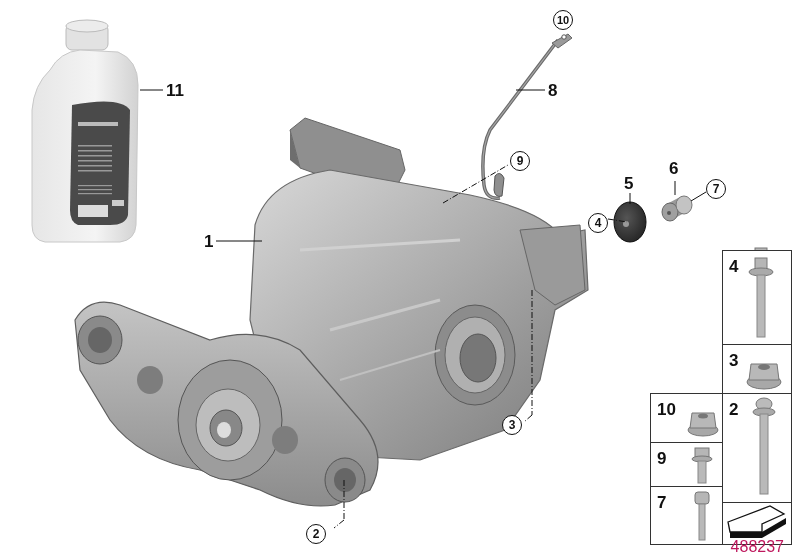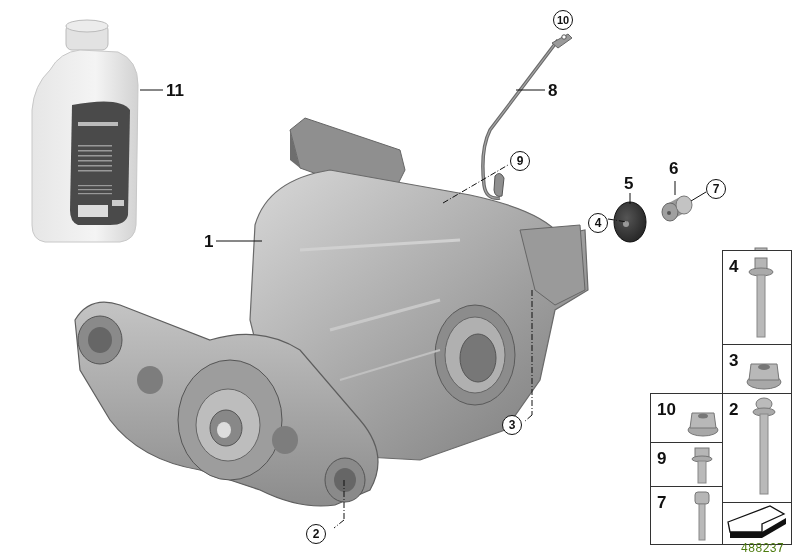"488237" .docid { color: #4d7c0f -> #be185d; font-family: Liberation Mono, monospace -> none; font-size: 12px -> 16px }
